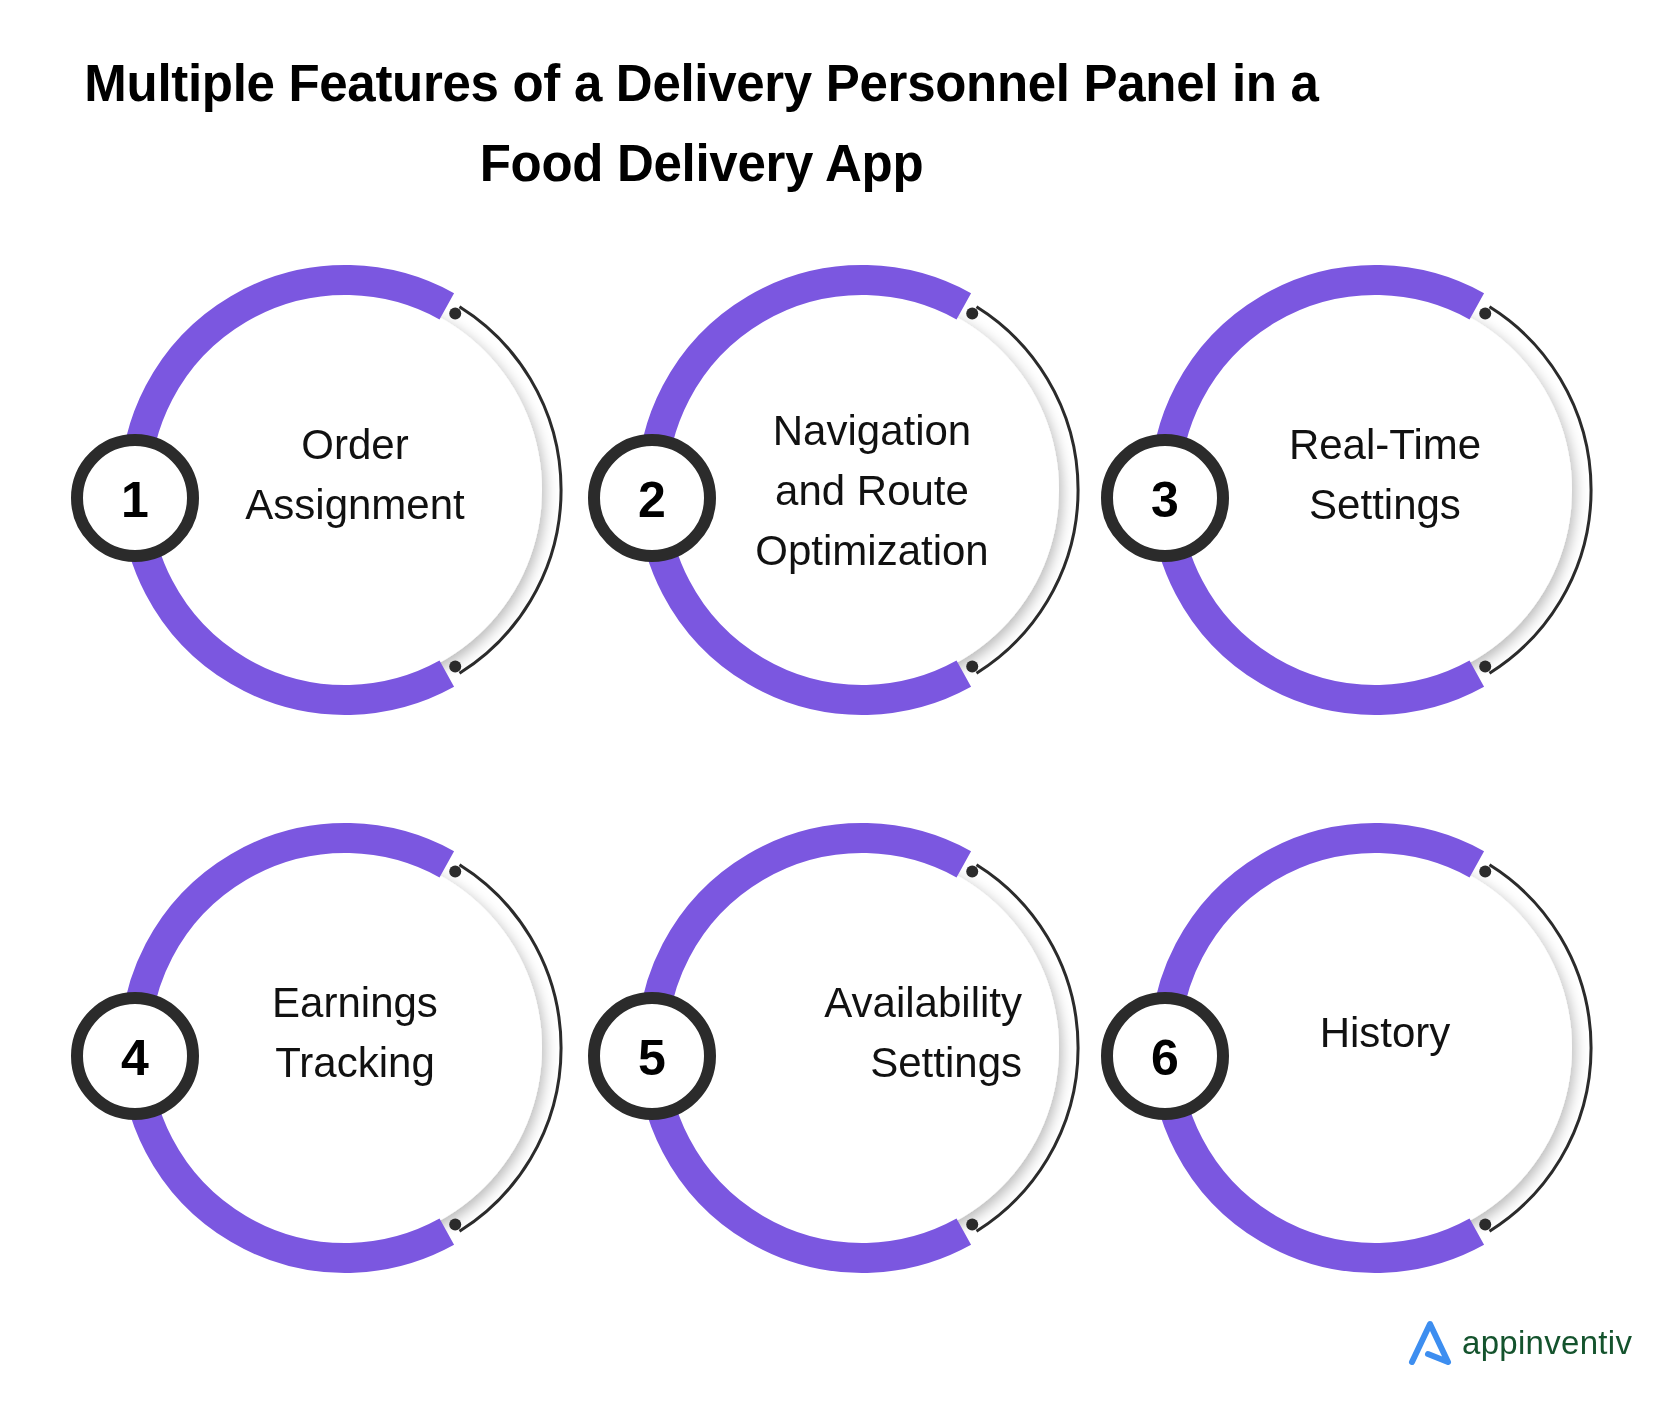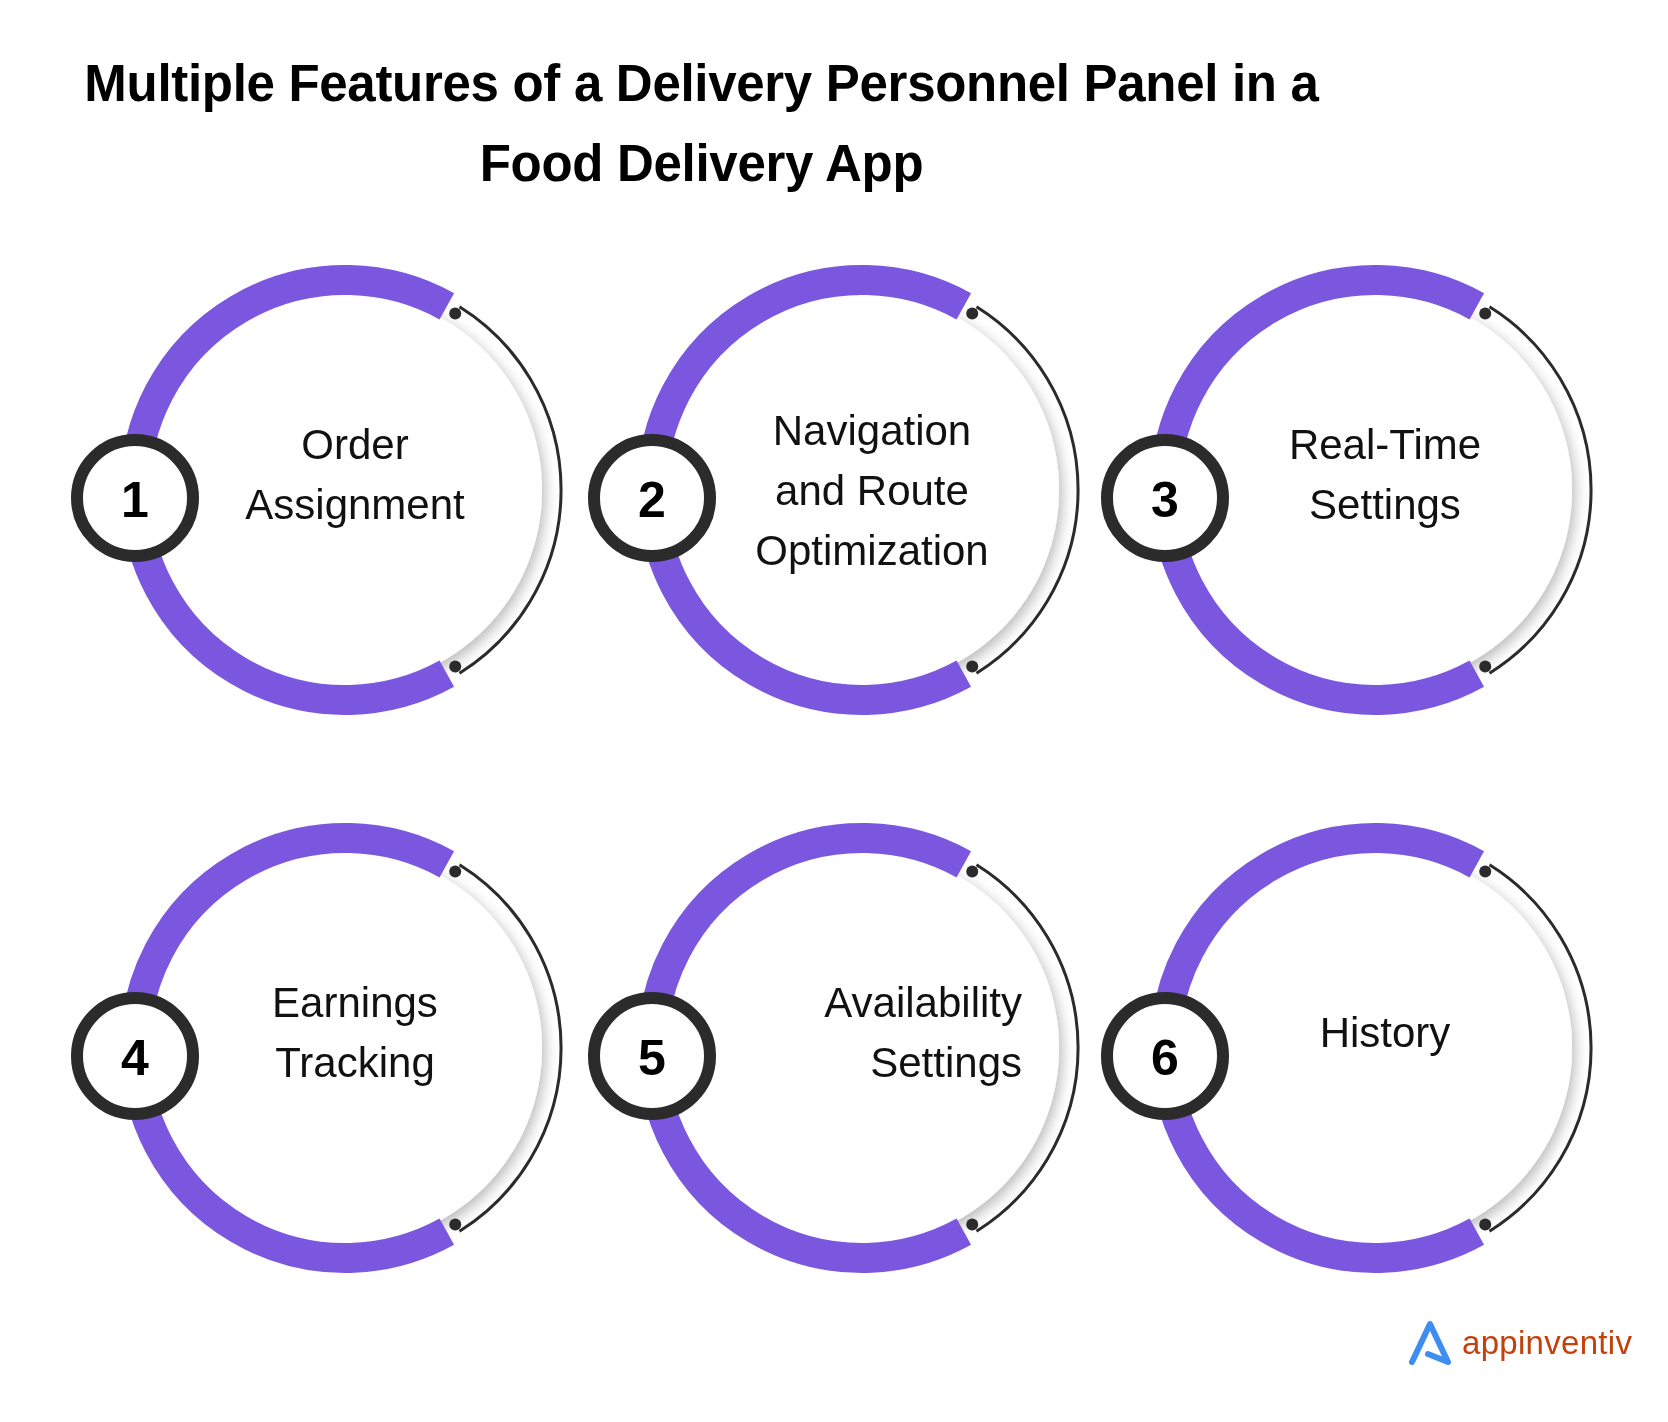"appinventiv" .logo-text { color: #c2410c -> #14532d }
